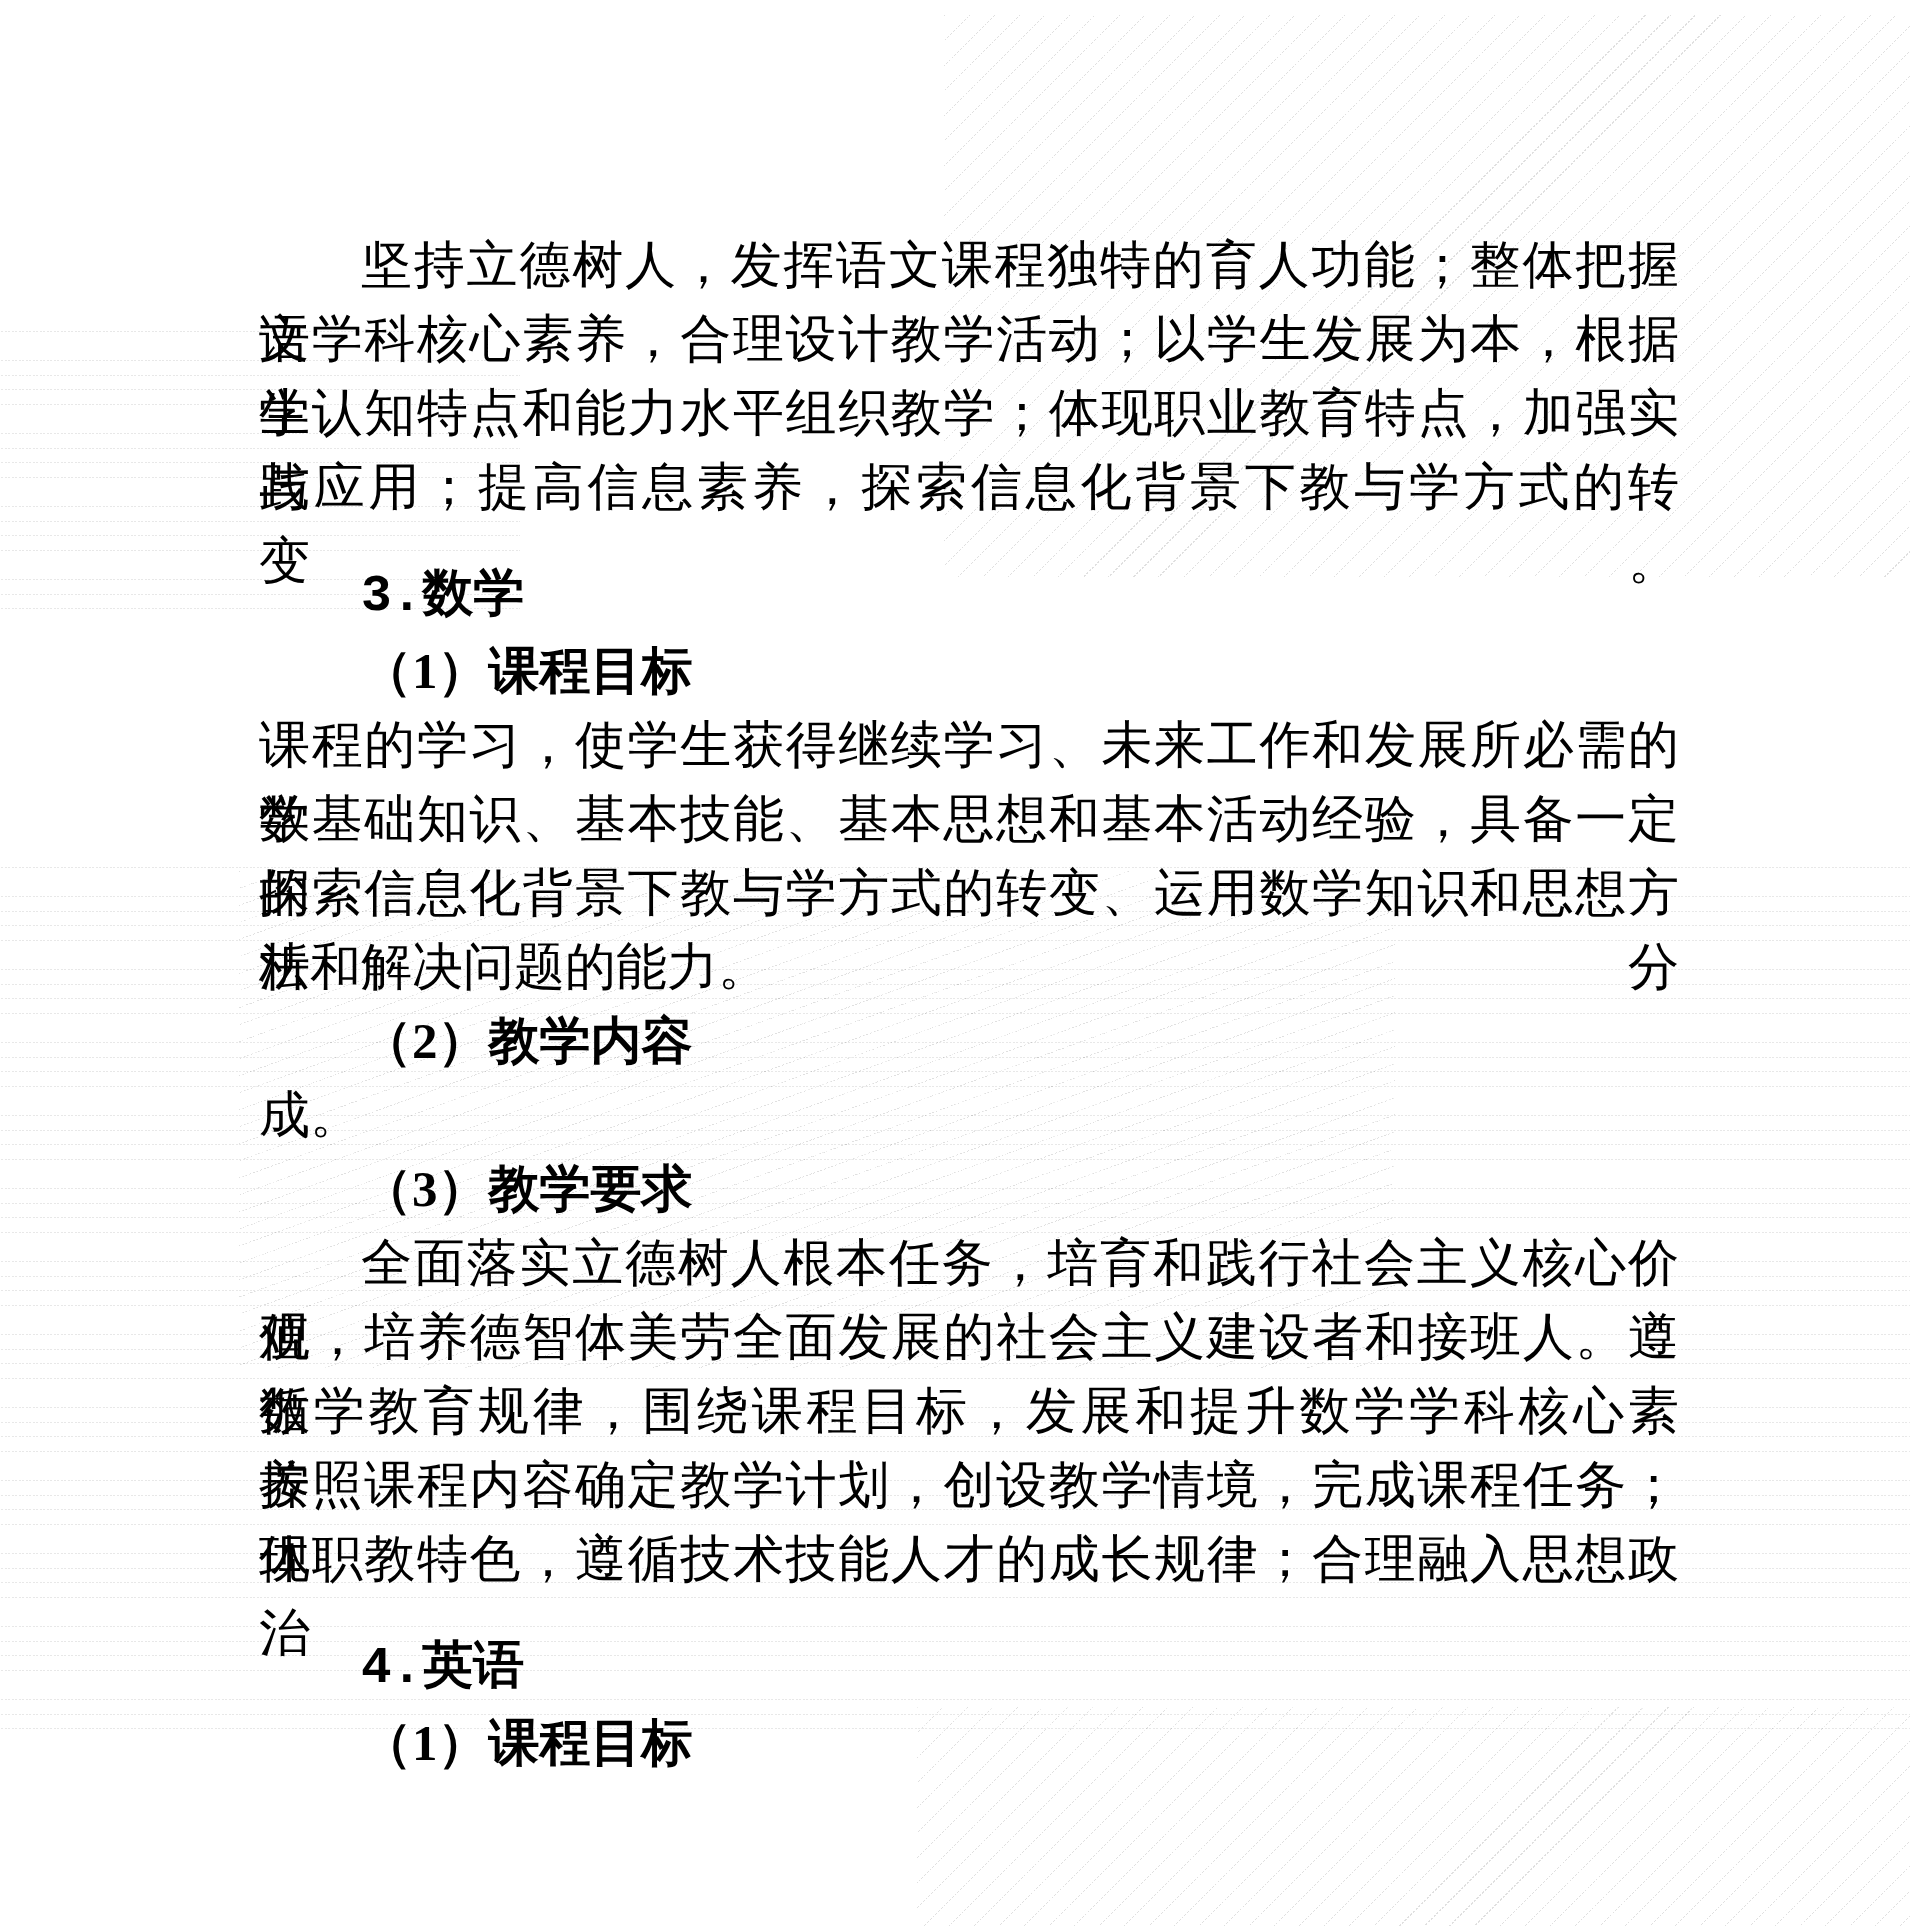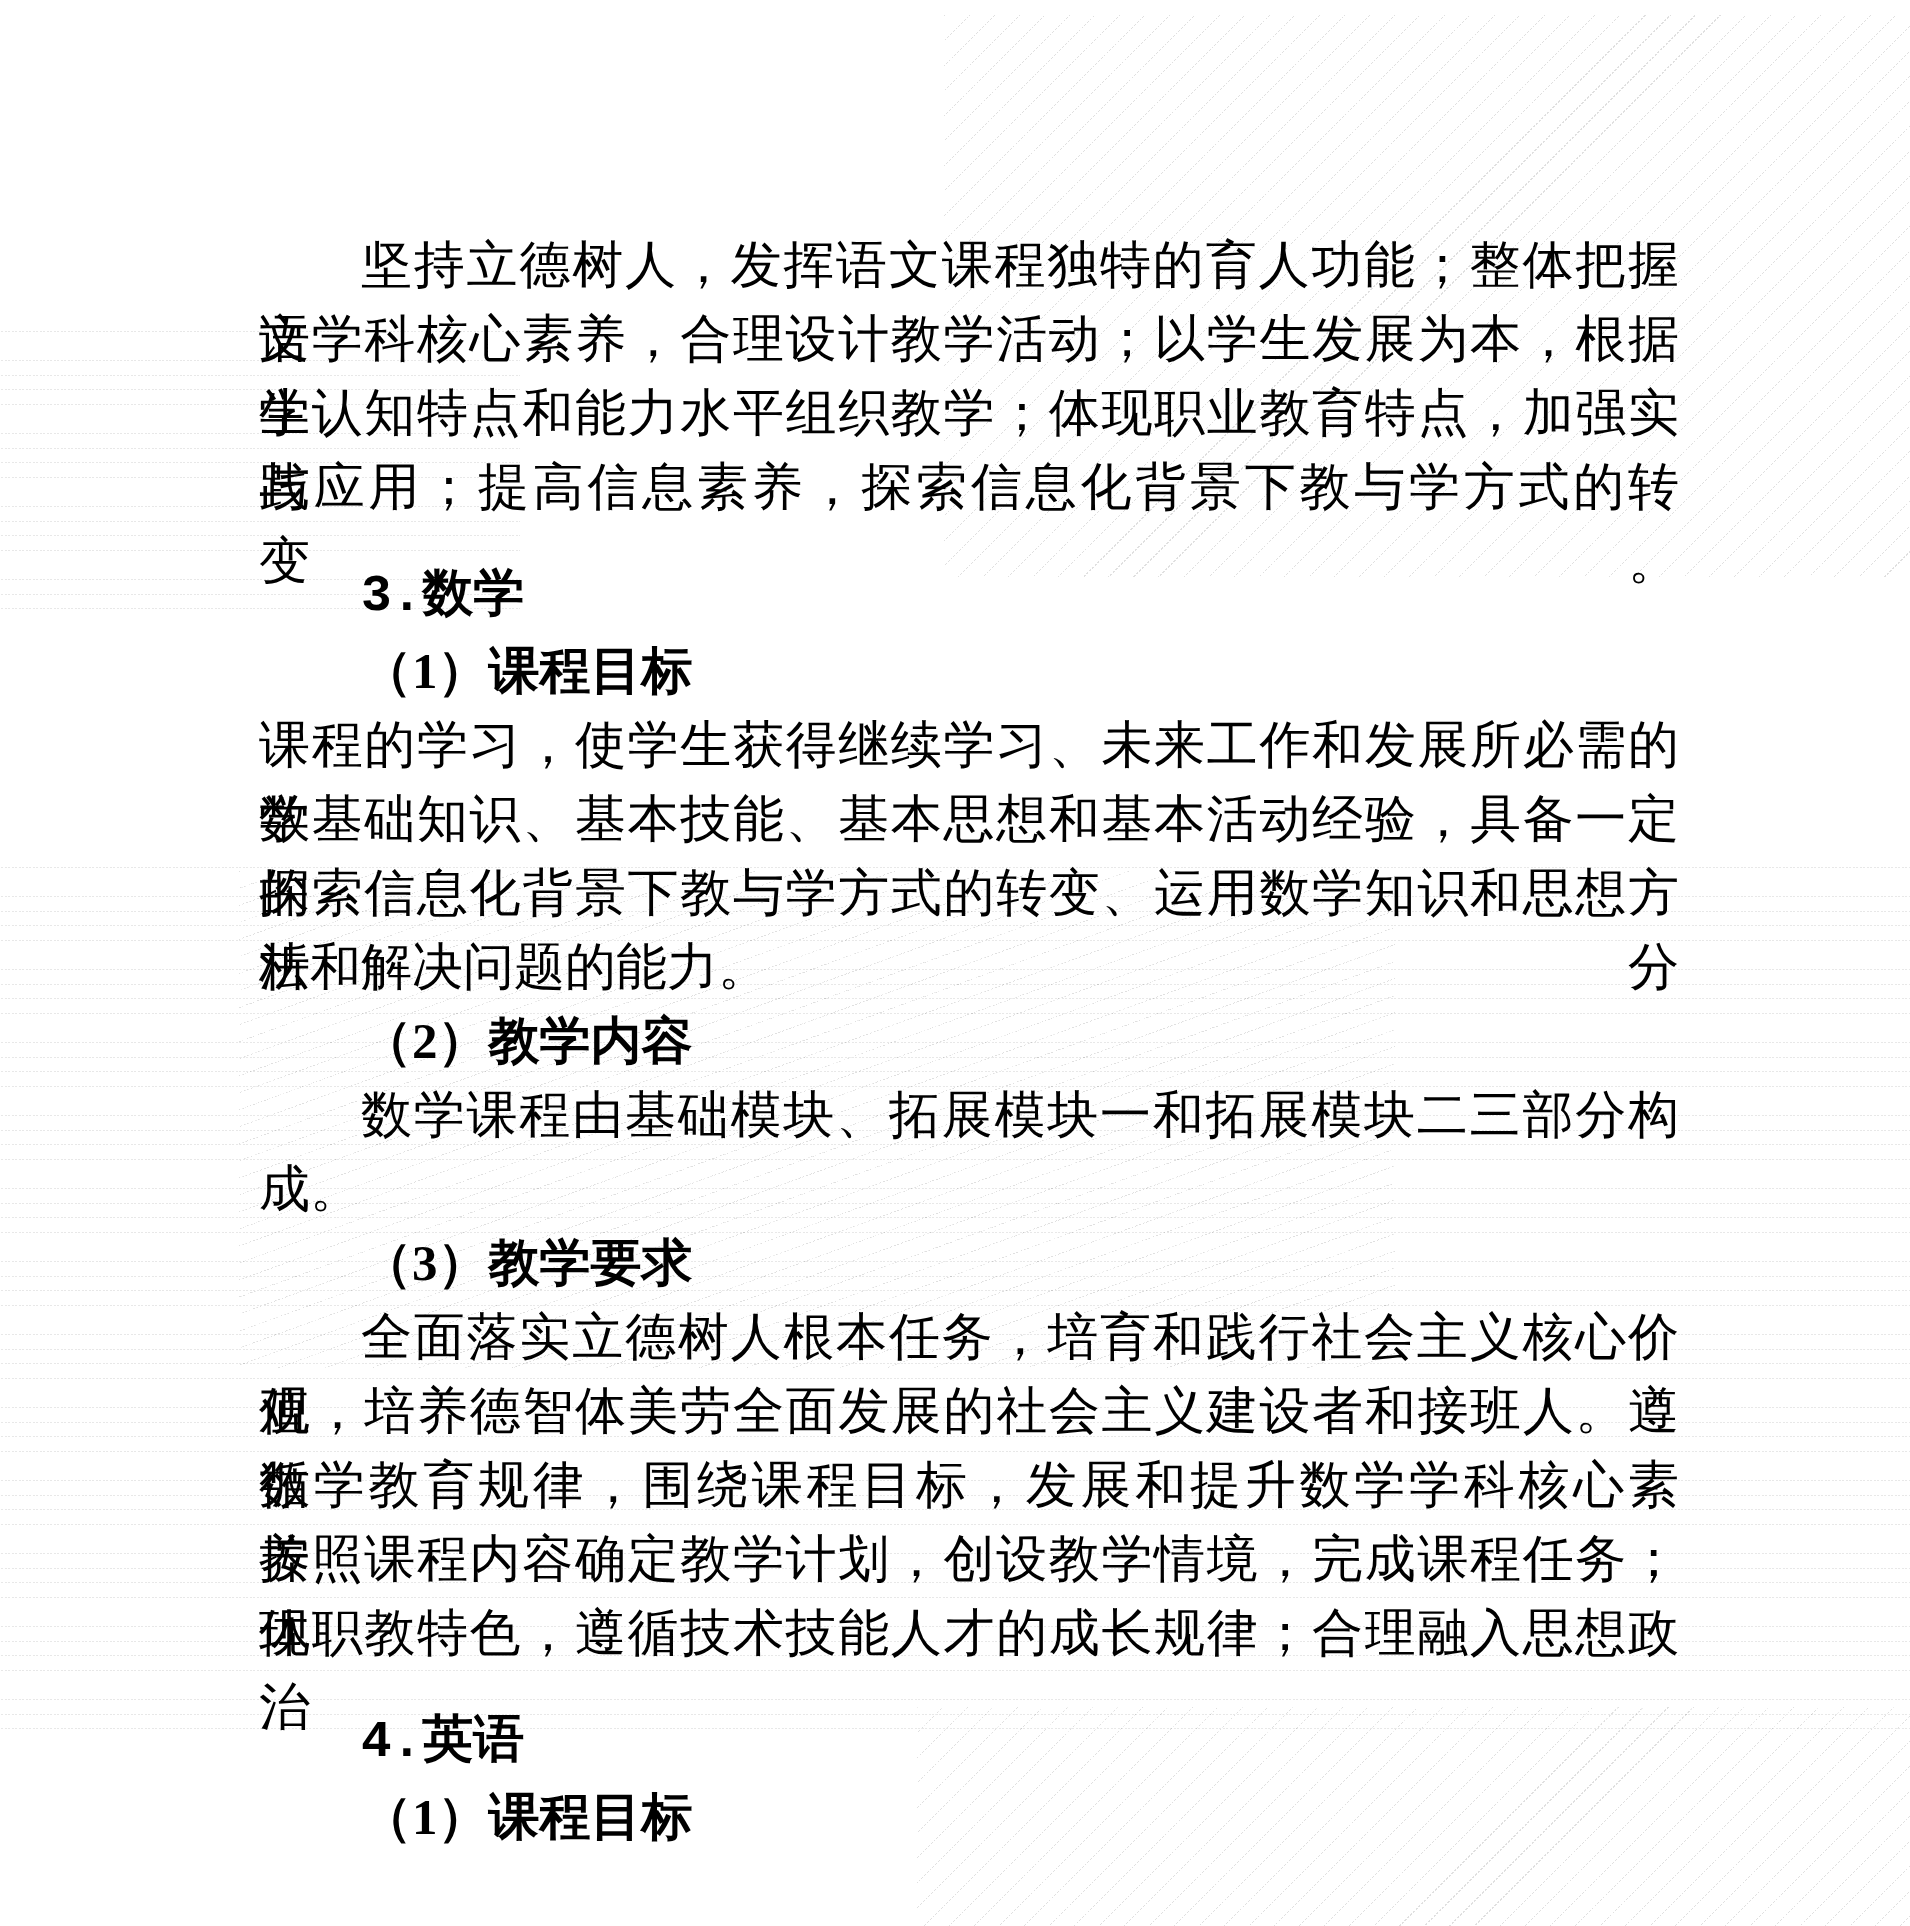"数学课程由基础模块、拓展模块一和拓展模块二三部分构" div.line { html: <div>数学课程由基础模块、拓展模块一和拓展模块二三部分构</div> -> none }
